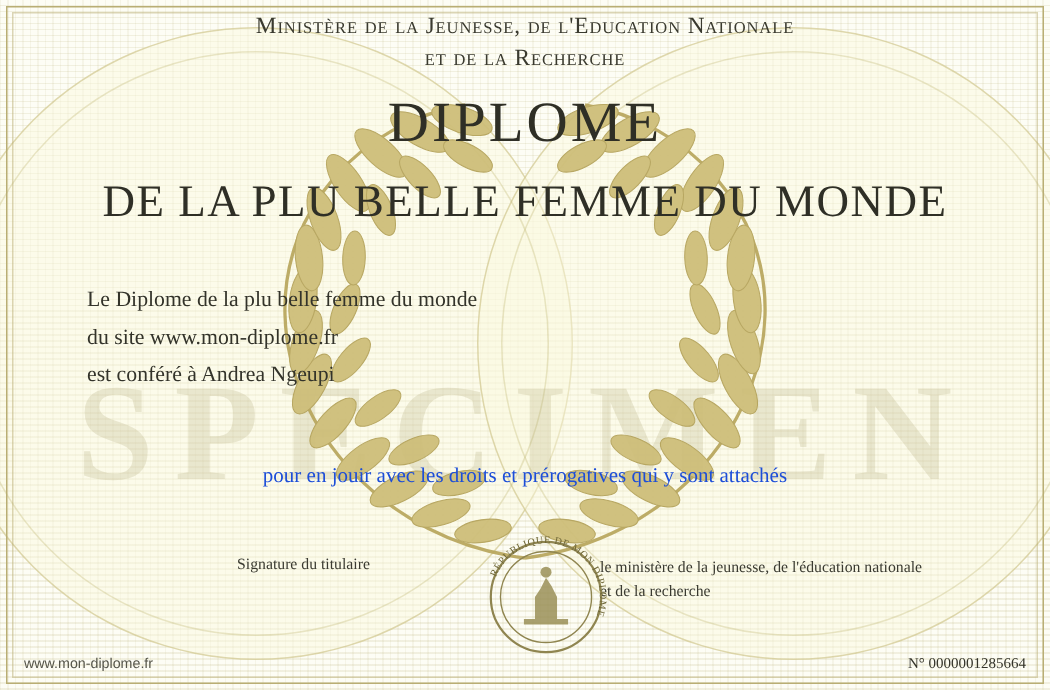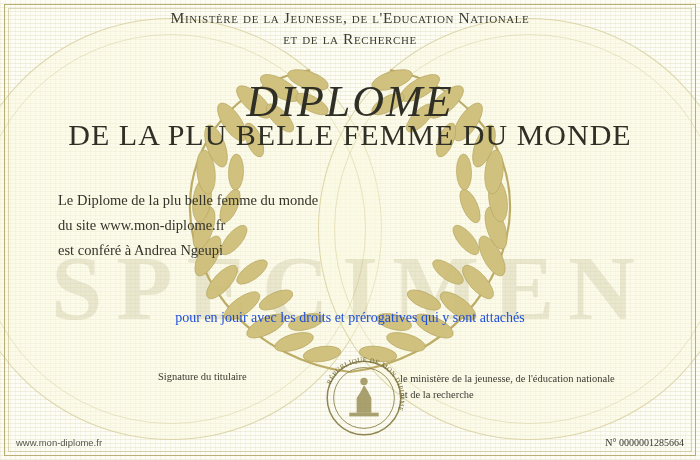"DIPLOME" .title1 { font-size: 44px -> 38px; font-style: italic -> none; top: 76px -> 60px }
